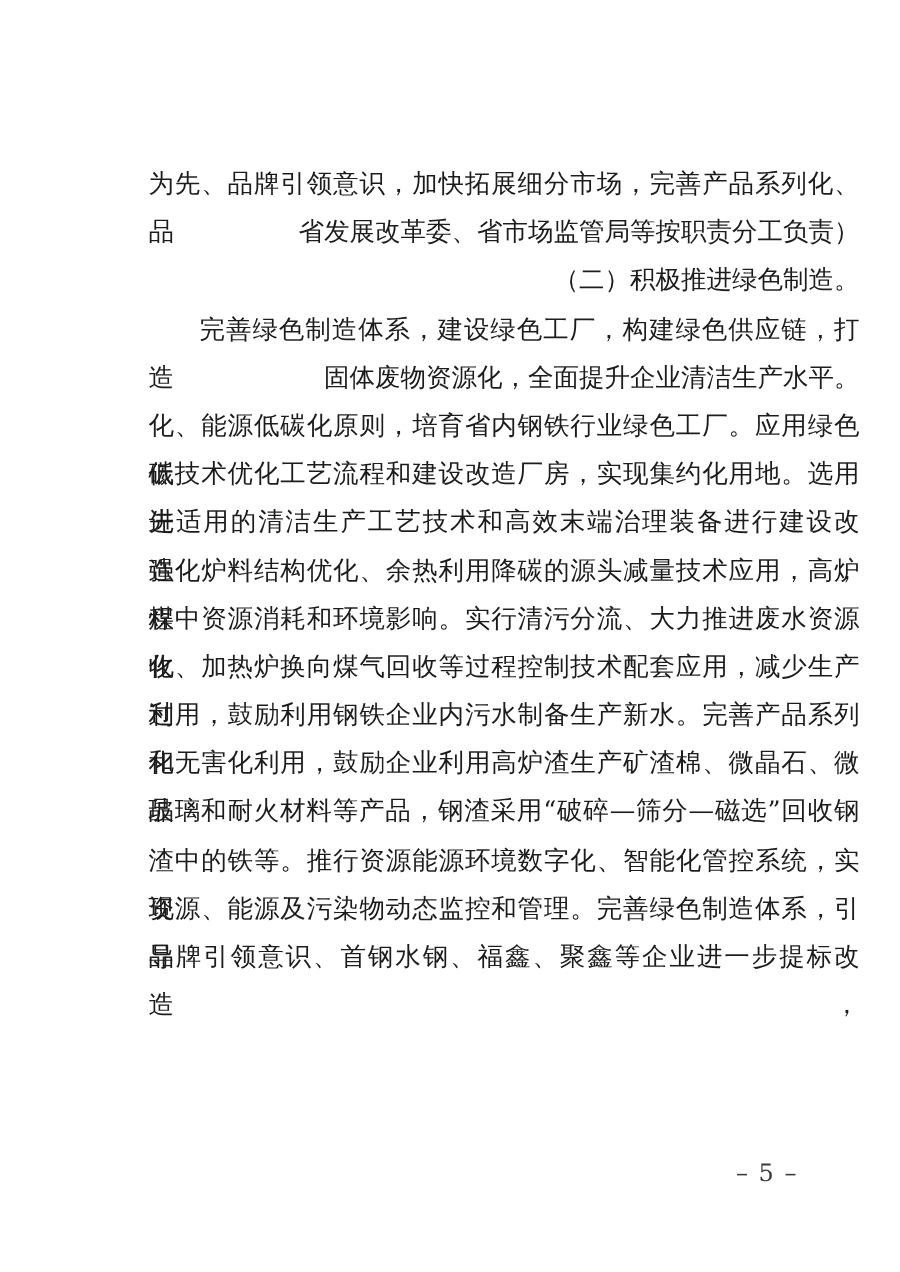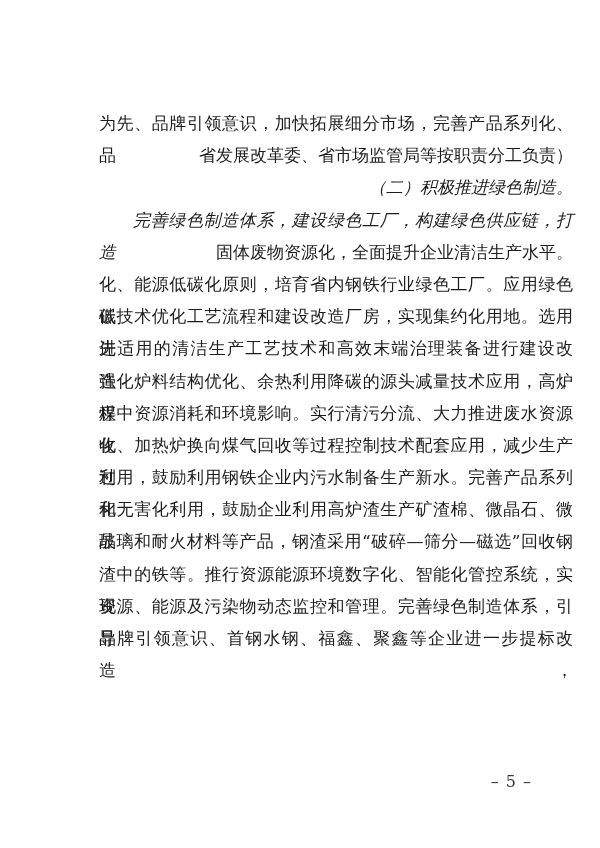"（二）积极推进绿色制造。" .line.indent { font-style: italic -> none }
